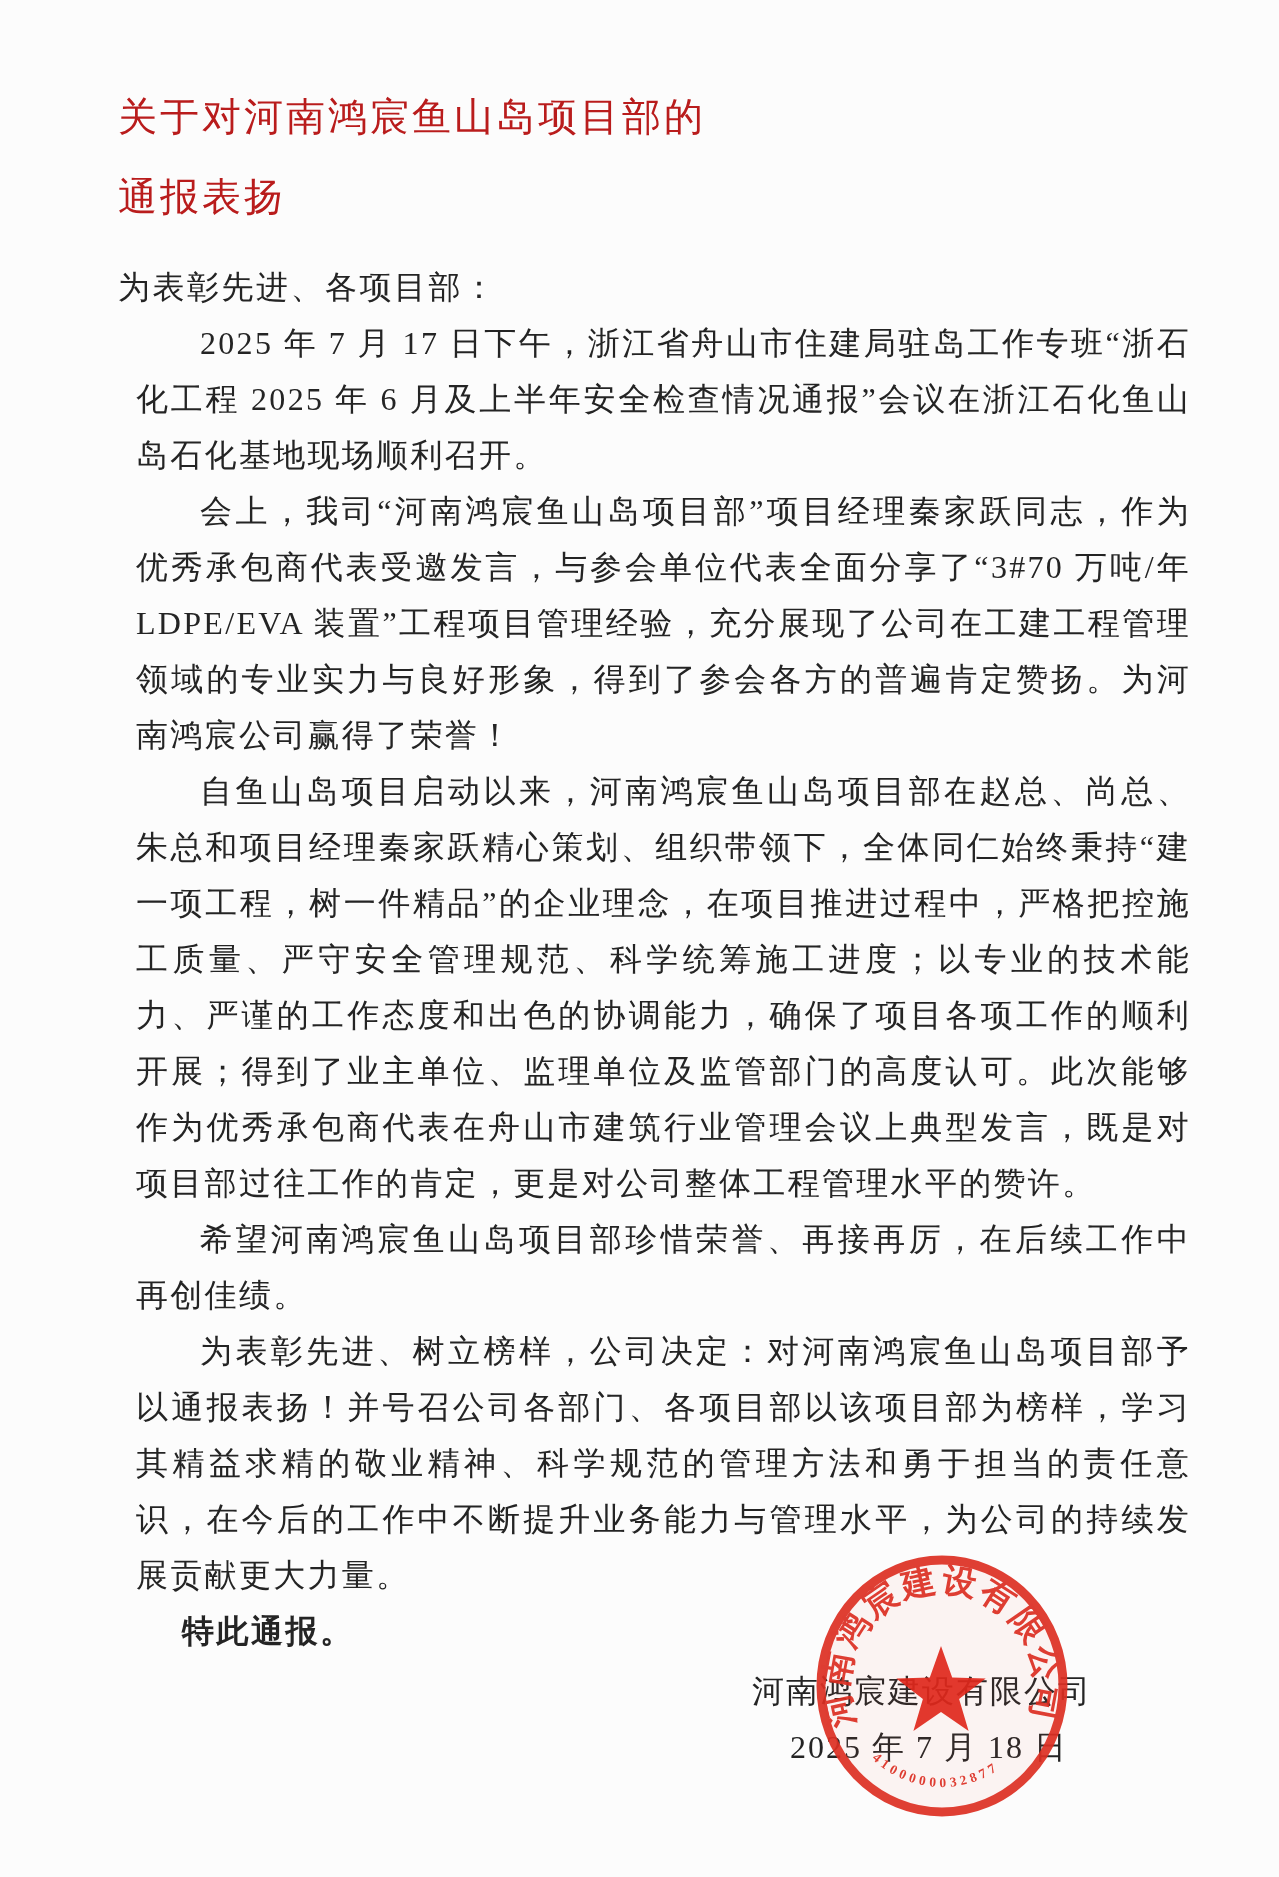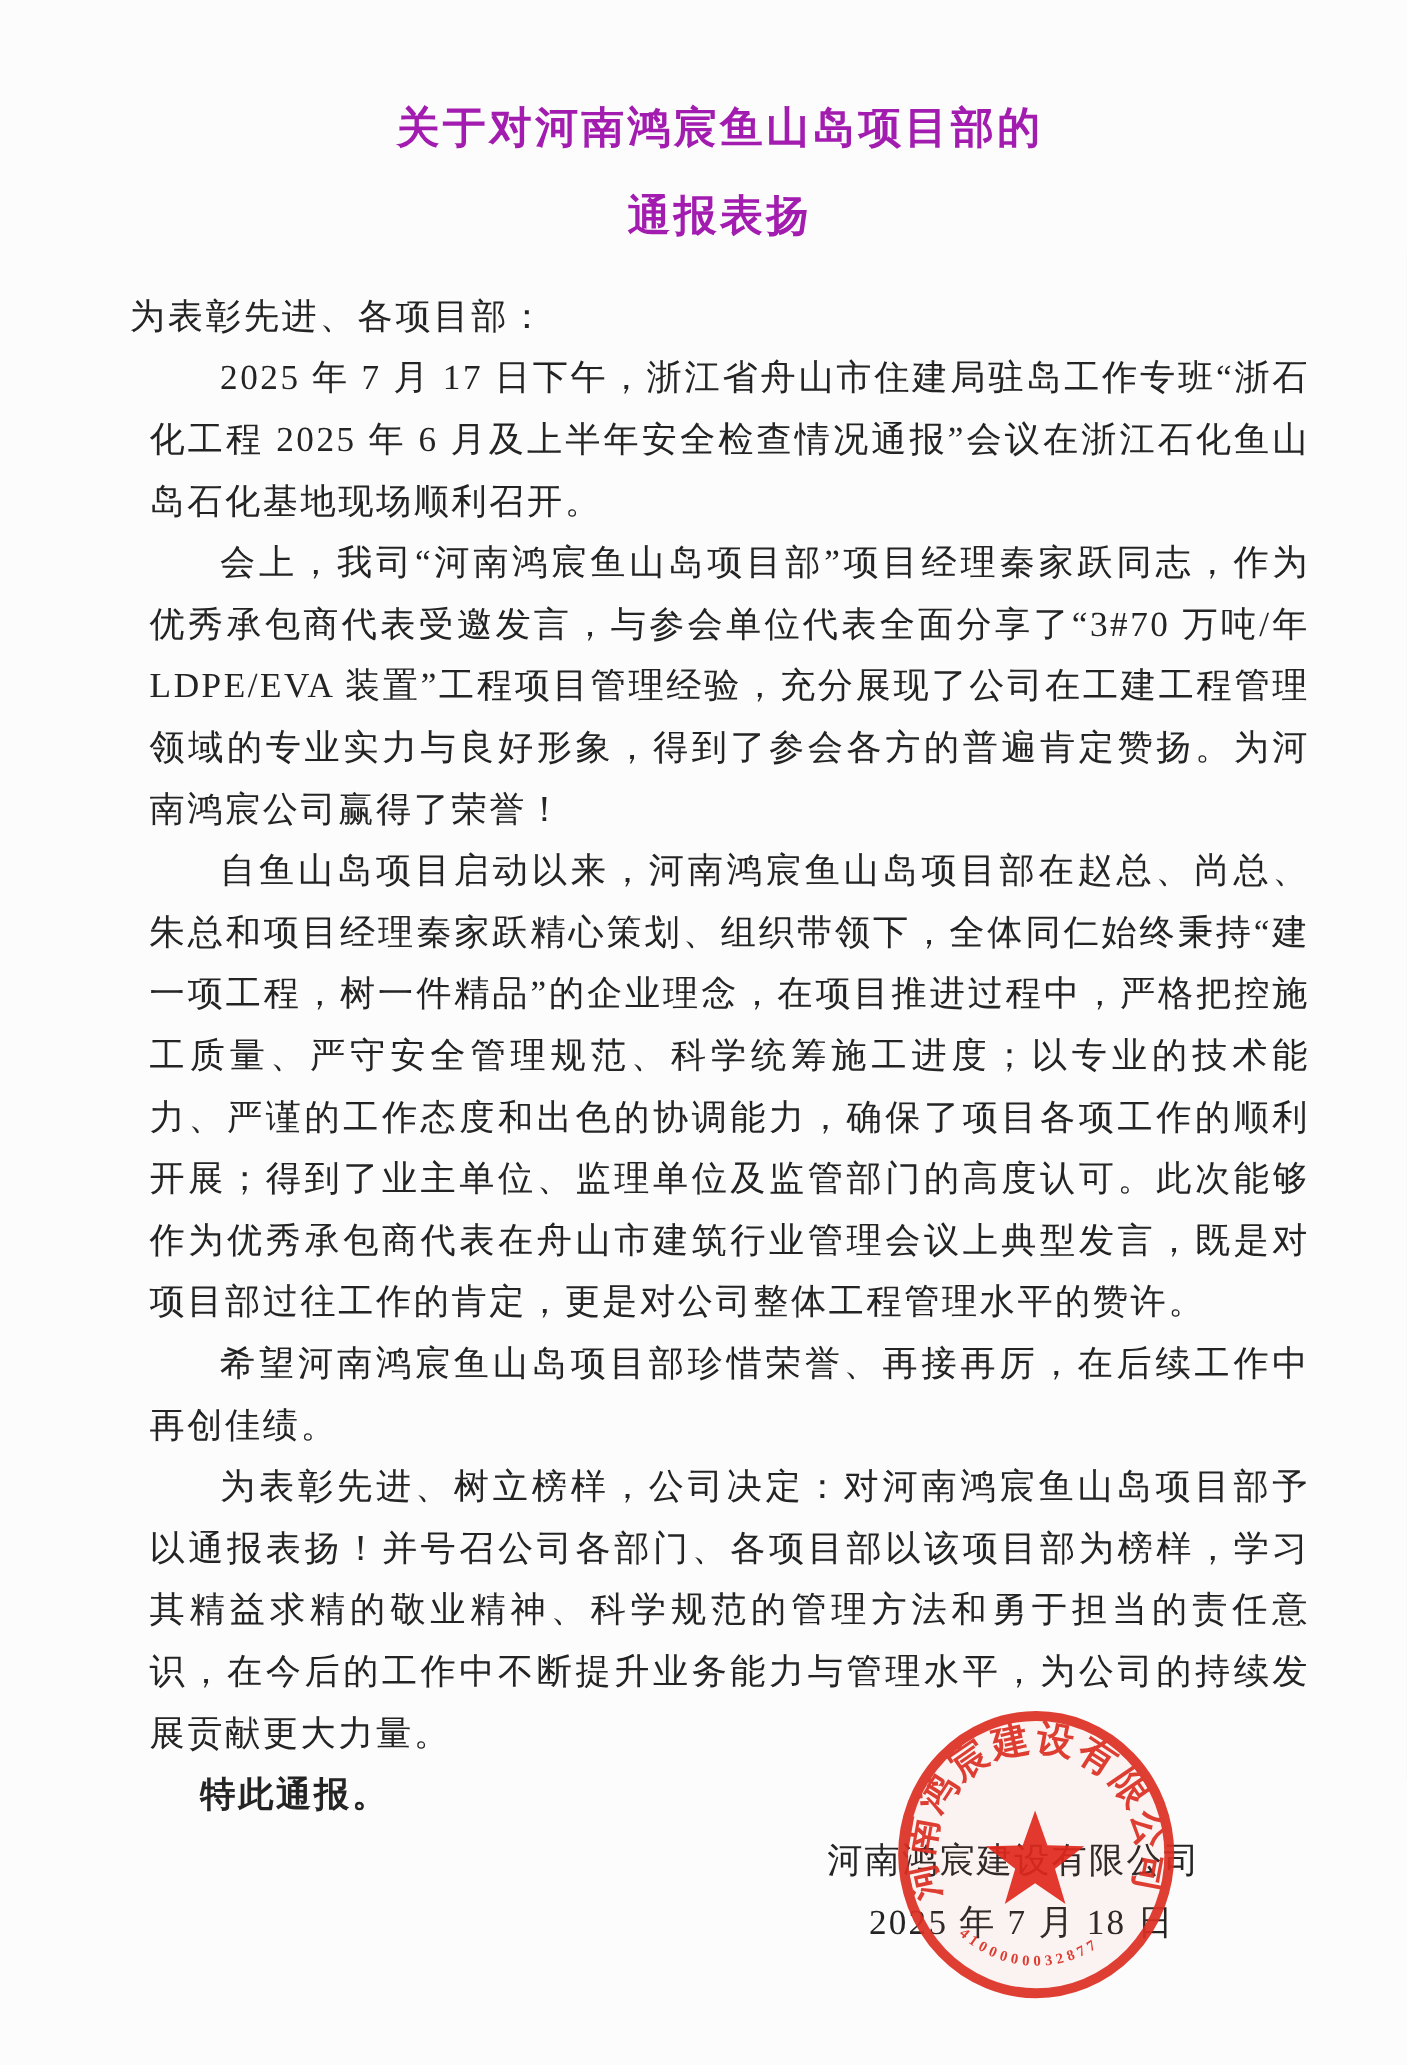"关于对河南鸿宸鱼山岛项目部的" .title { color: #a21caf -> #b91c1c; font-weight: 700 -> 400; text-align: center -> left }
